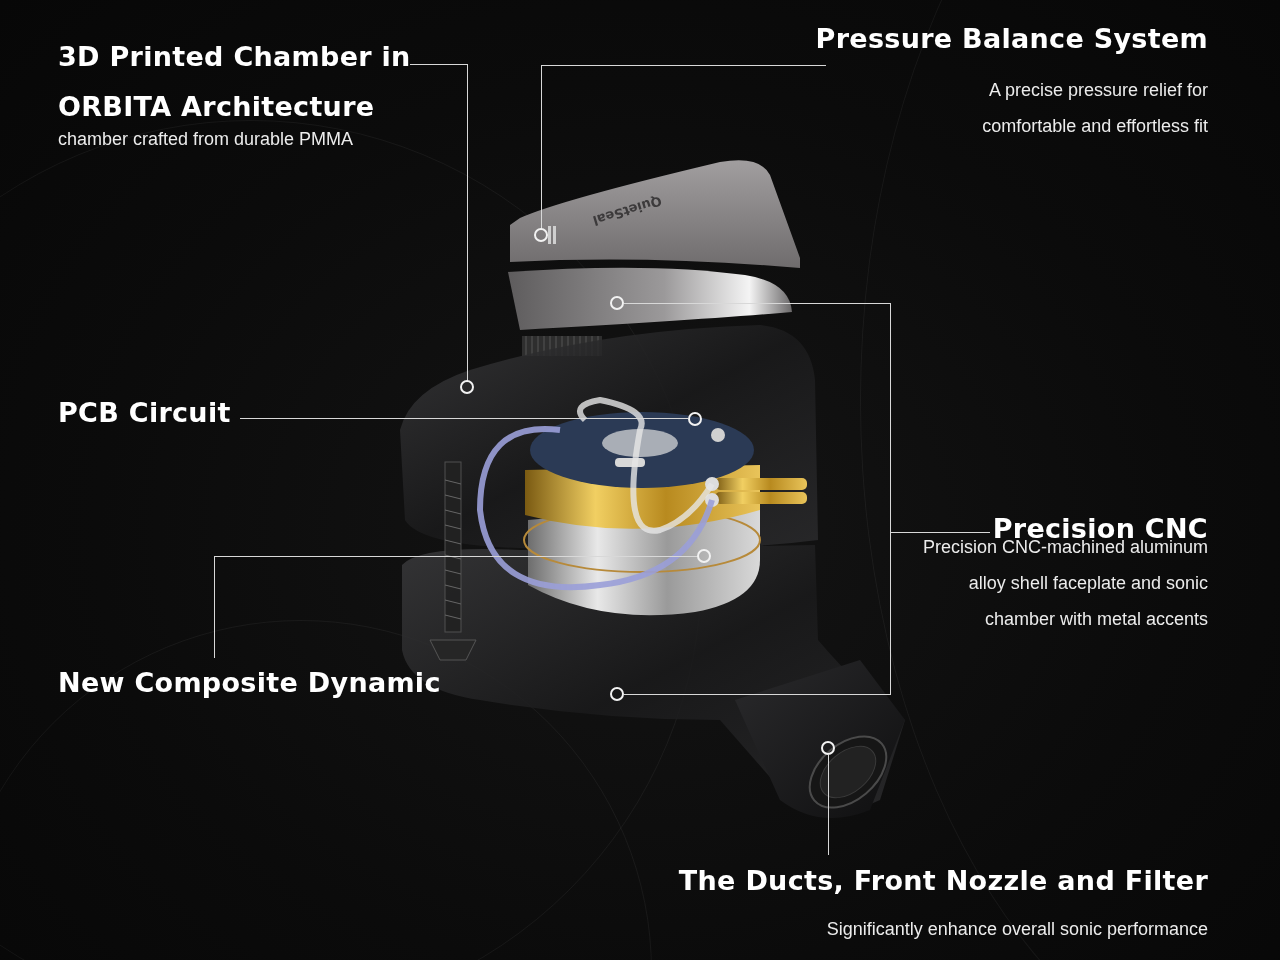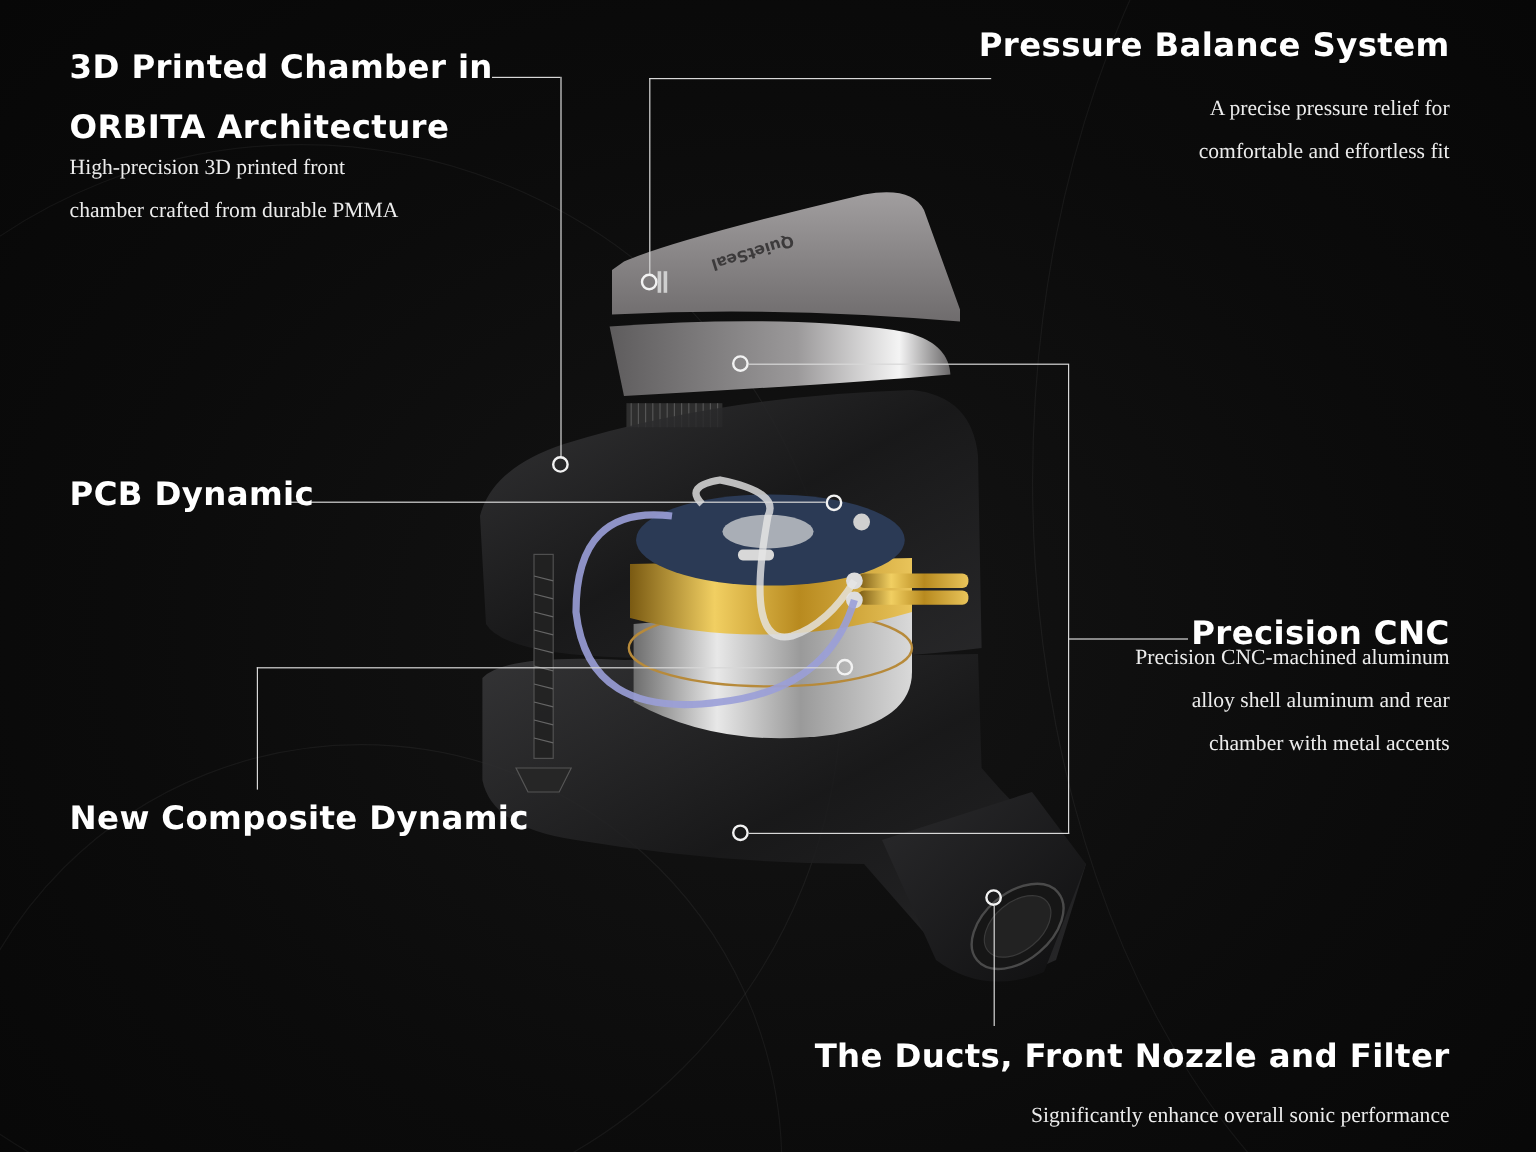"A precise pressure relief for" .desc { font-family: Liberation Serif, serif -> Liberation Sans, sans-serif }
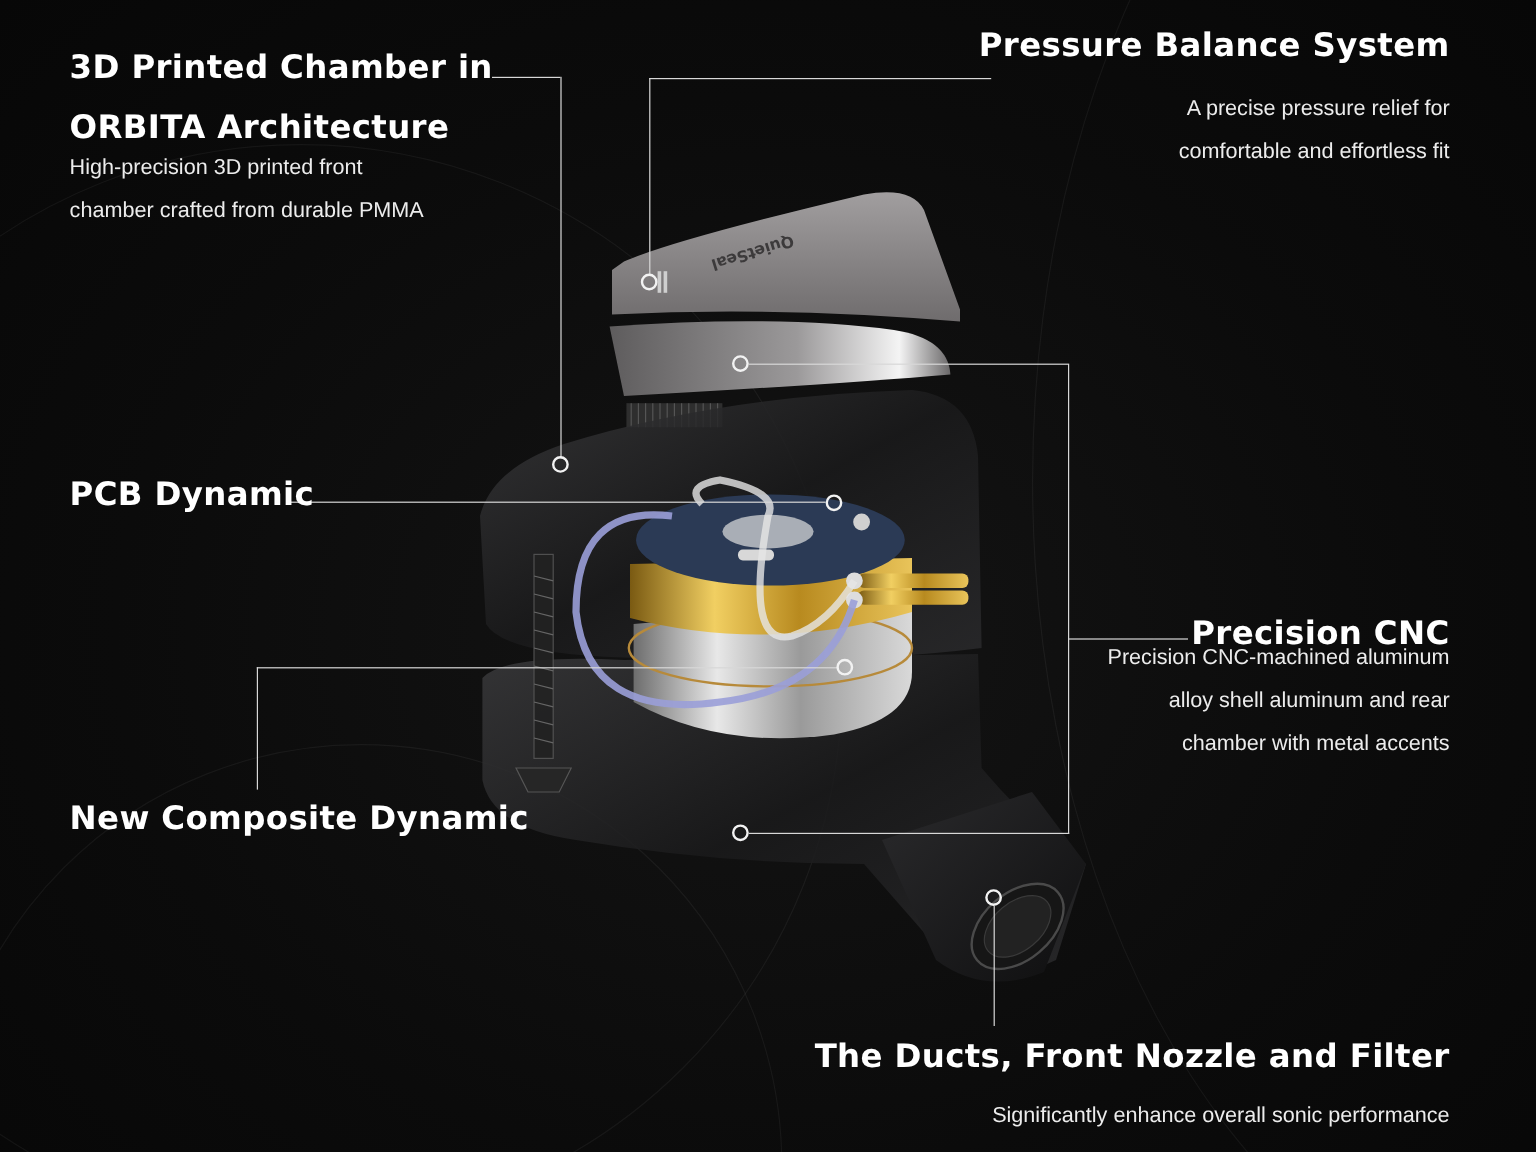"High-precision 3D printed front" div { html: <div>High-precision 3D printed front</div> -> none }
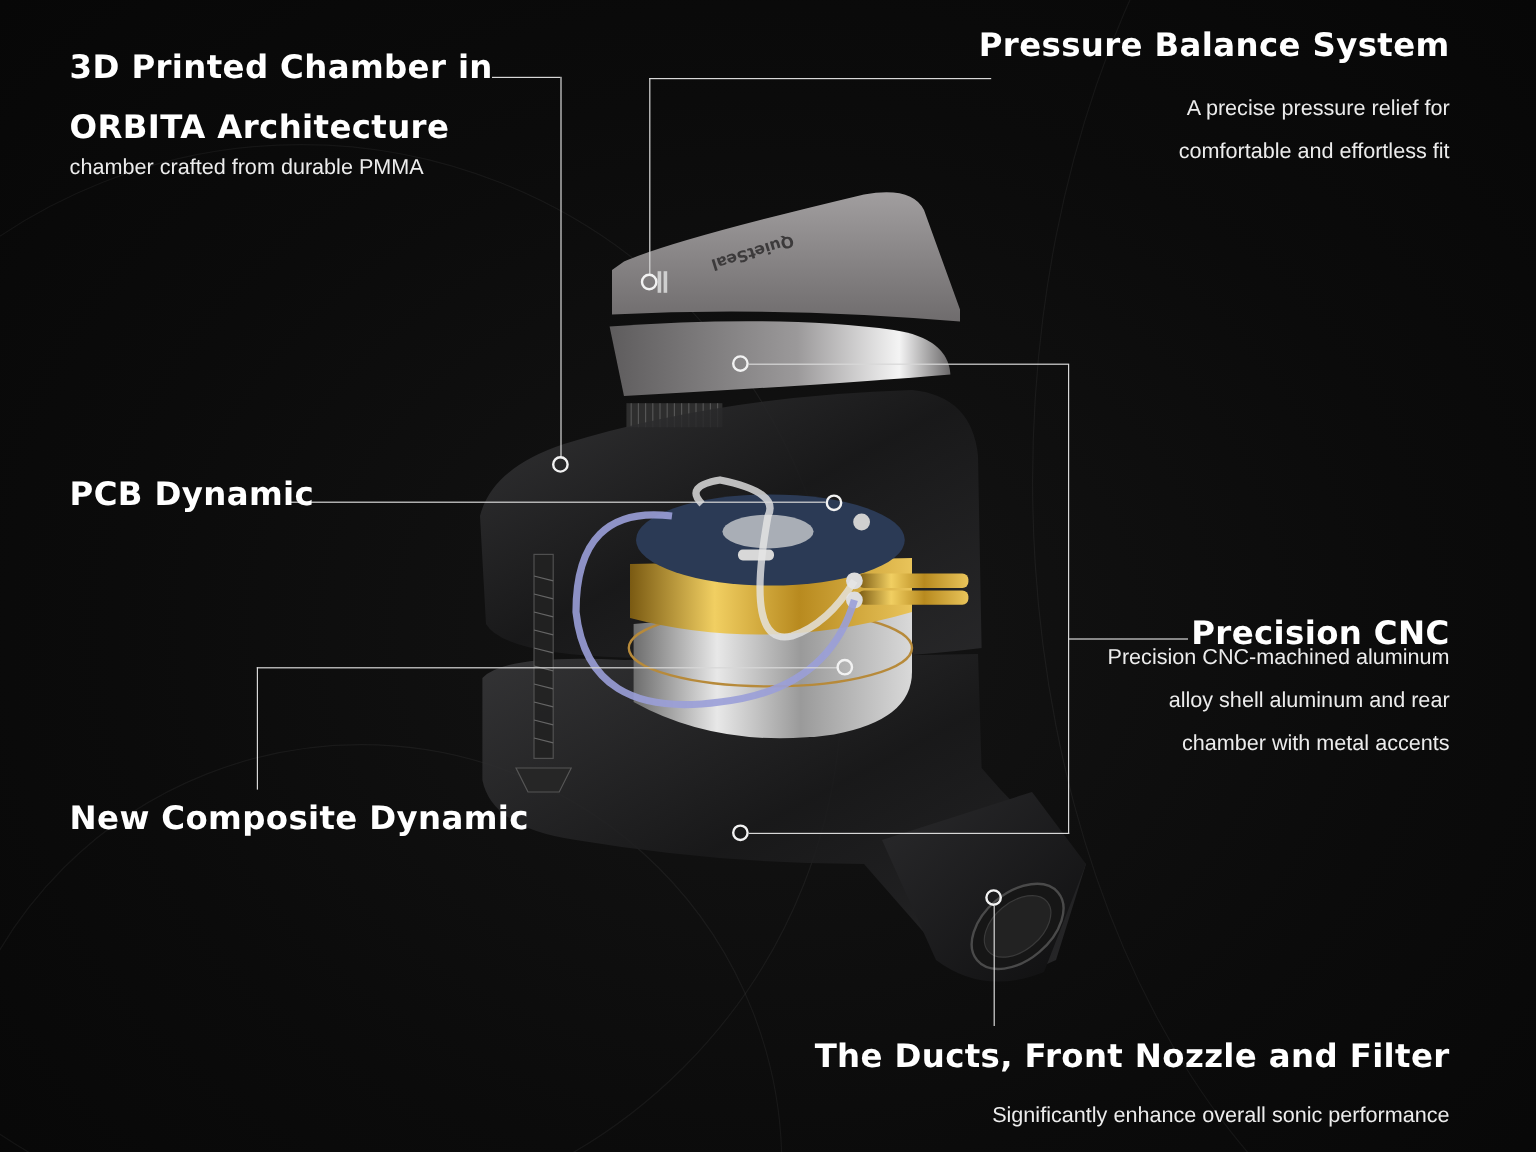"PCB Dynamic" div { text: Dynamic -> Circuit }
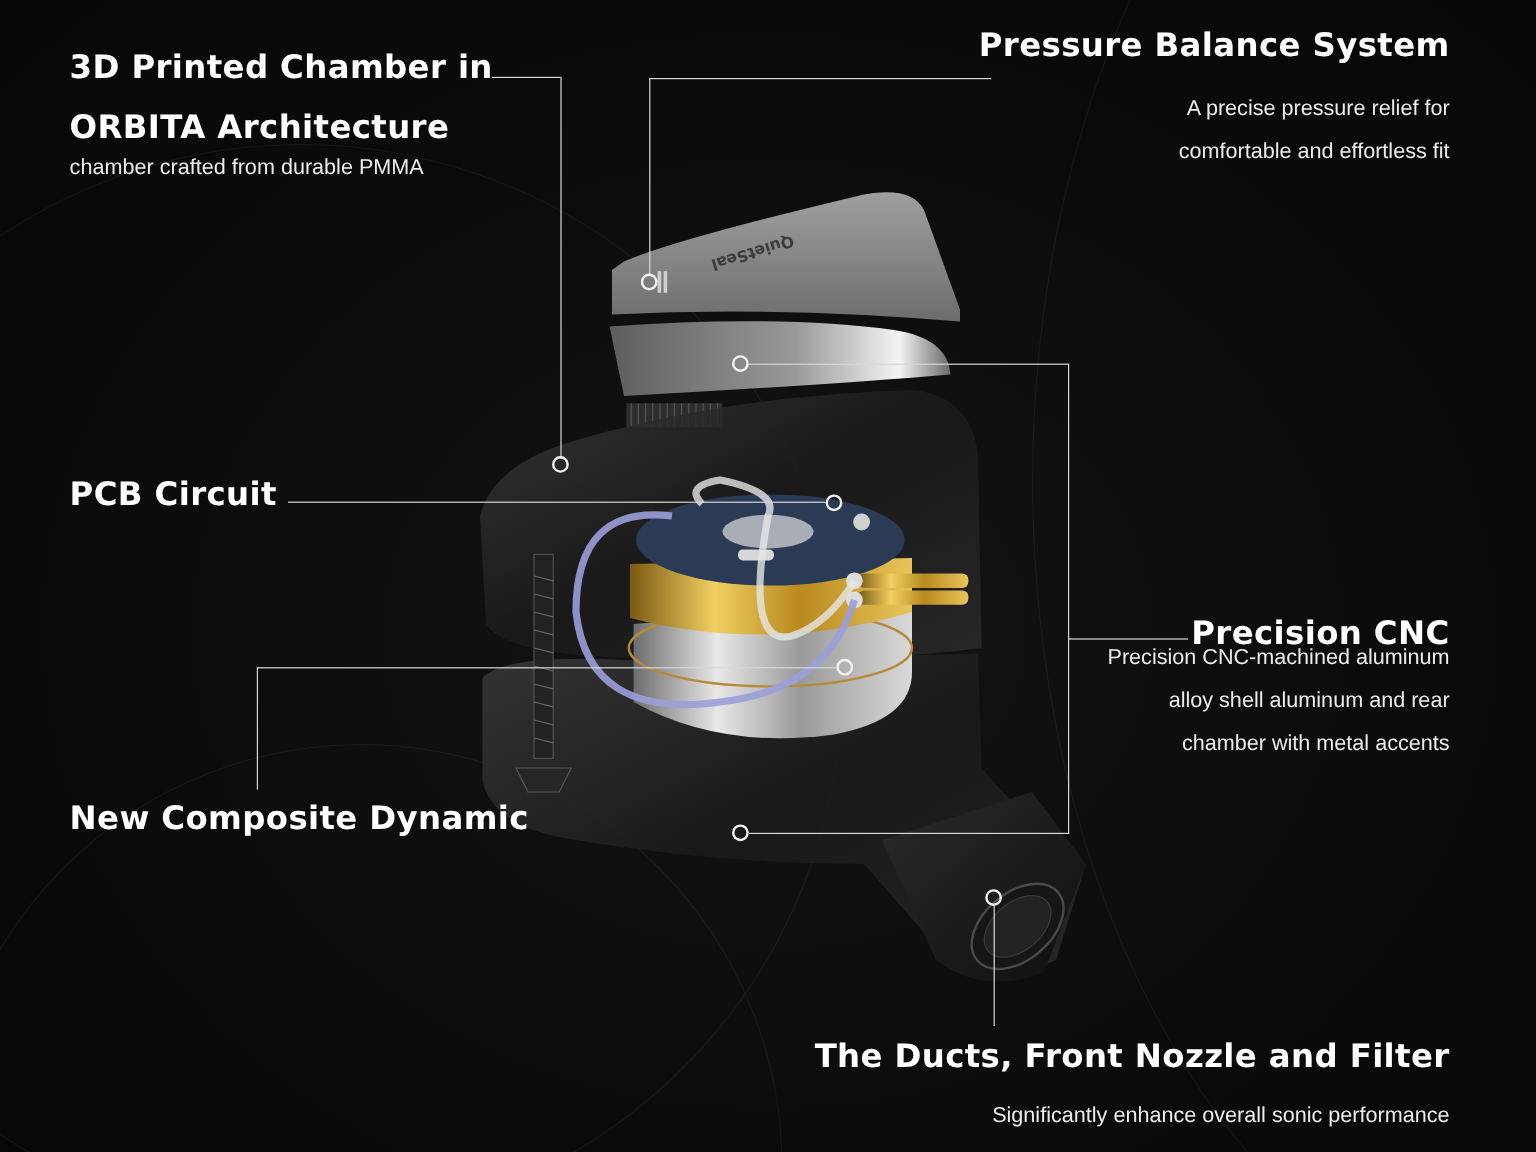"alloy shell aluminum and rear" div { text: aluminum and rear -> faceplate and sonic }
